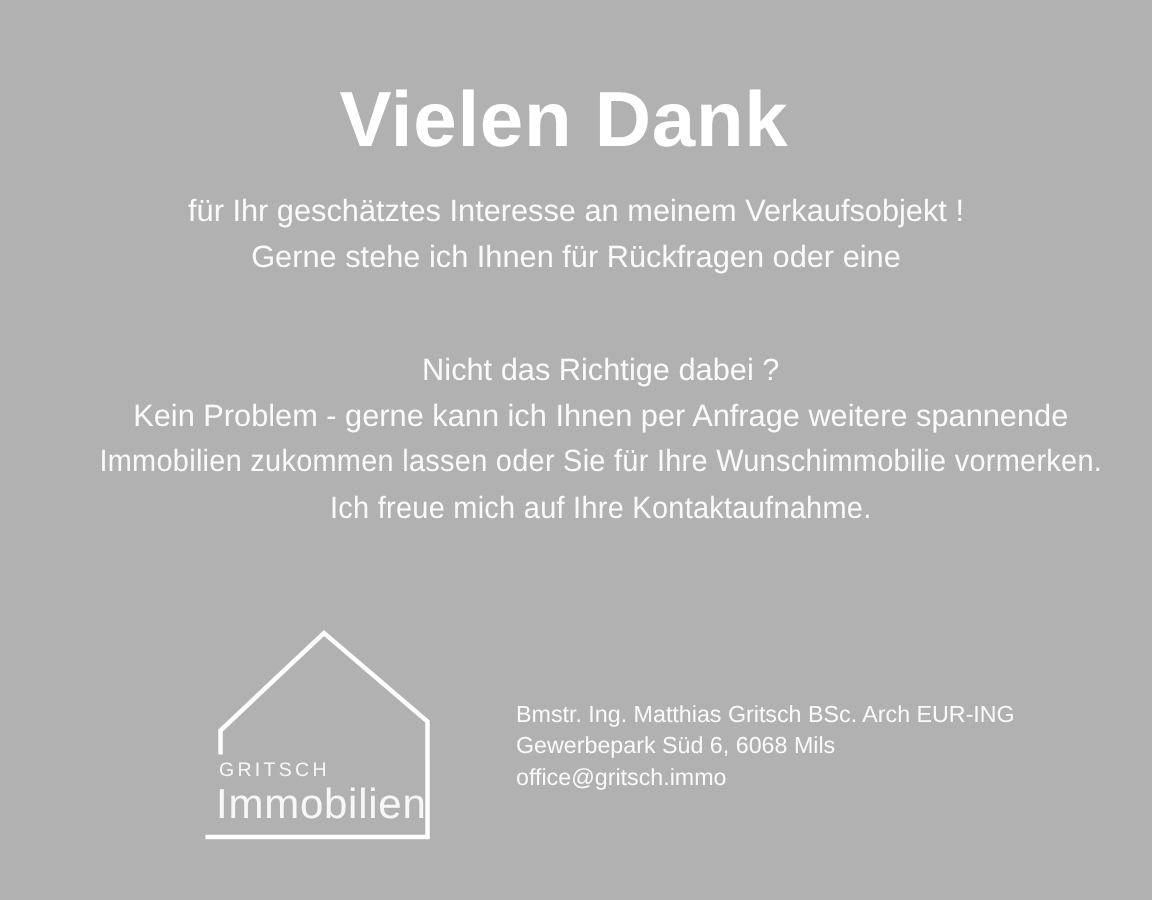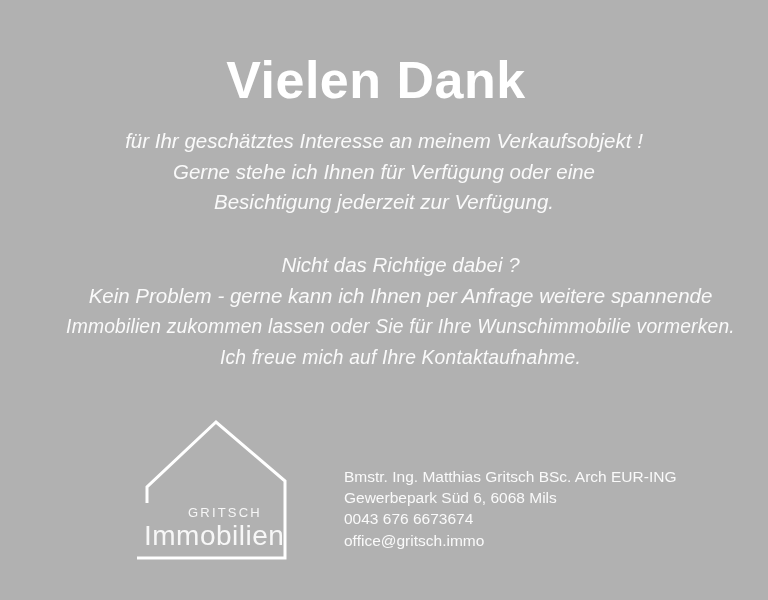"für Ihr geschätztes Interesse an" .para { font-style: italic -> none }
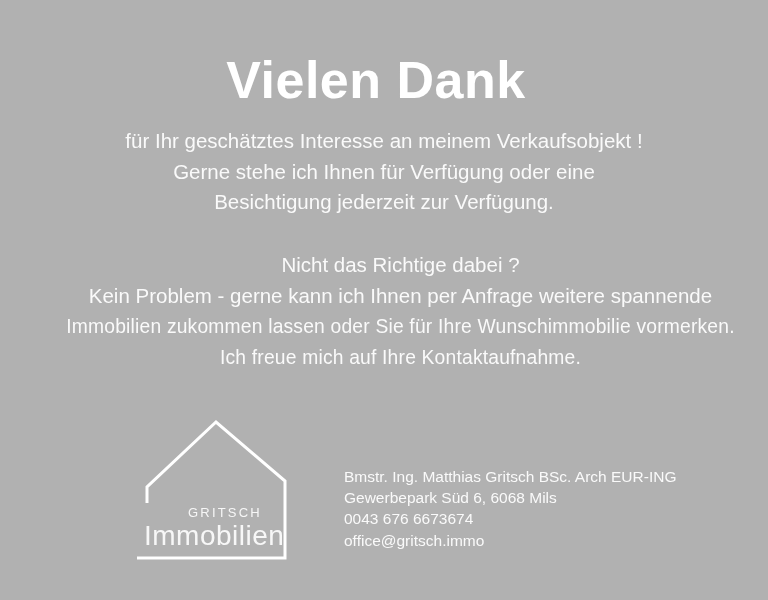"Gerne stehe ich Ihnen für" span.line { text: Verfügung -> Rückfragen }
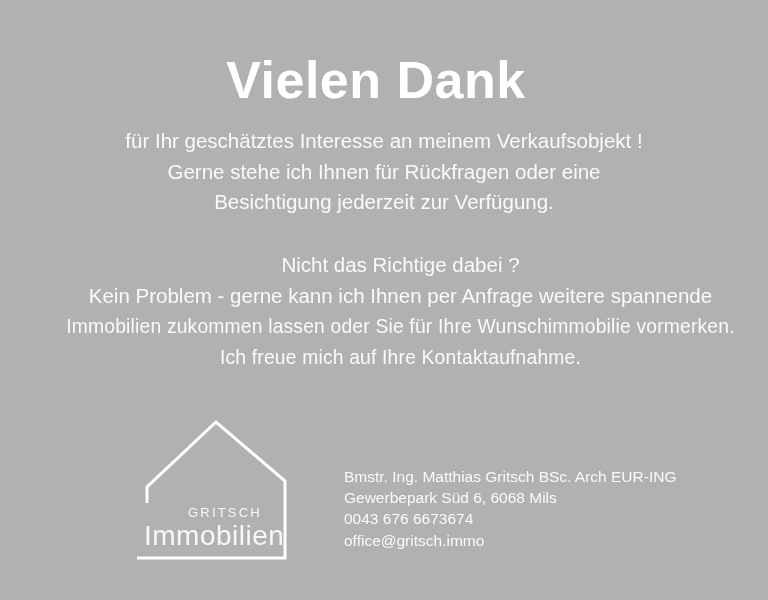"Besichtigung jederzeit zur Verfügung." span.line { html: <span>Besichtigung jederzeit zur Verfügung.</span> -> none }
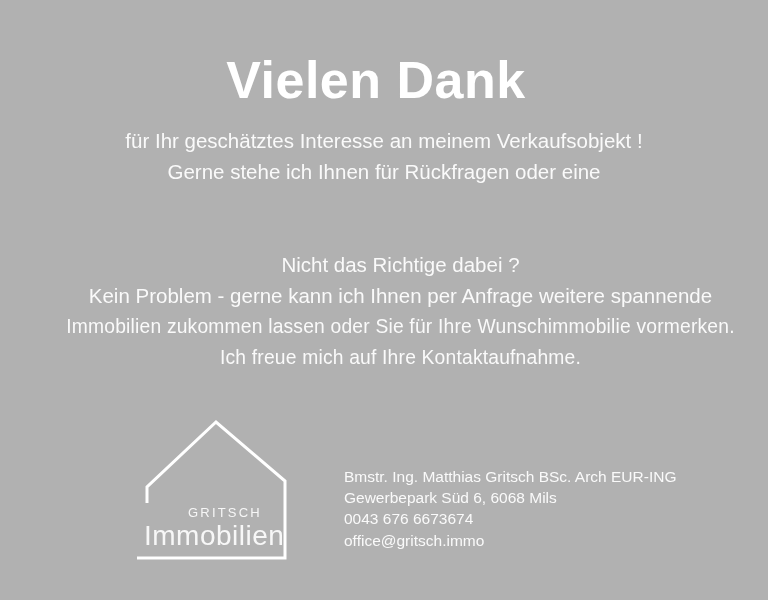"Nicht das Richtige dabei ?" .para-followup { top: 250px -> 232px }
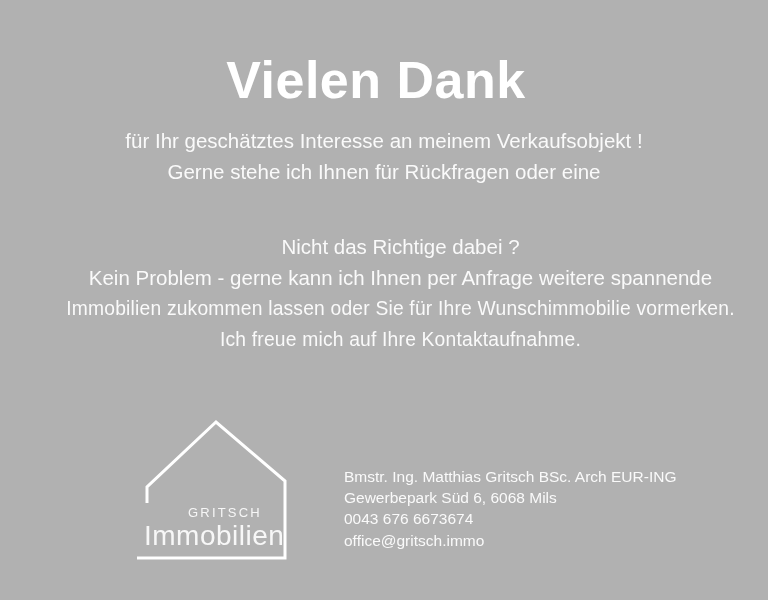"GRITSCH" .brand-top { margin-left: 42px -> none }
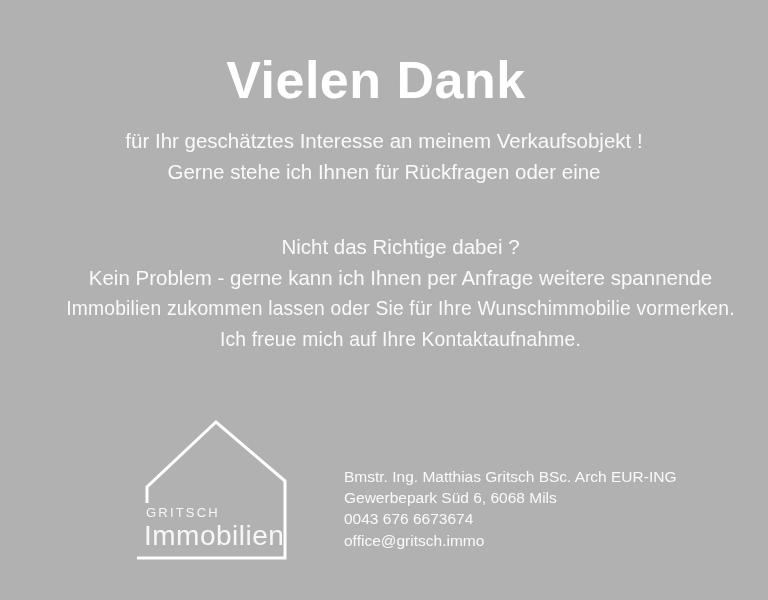"0043 676 6673674" span.line { html: <span>0043 676 6673674</span> -> none }
